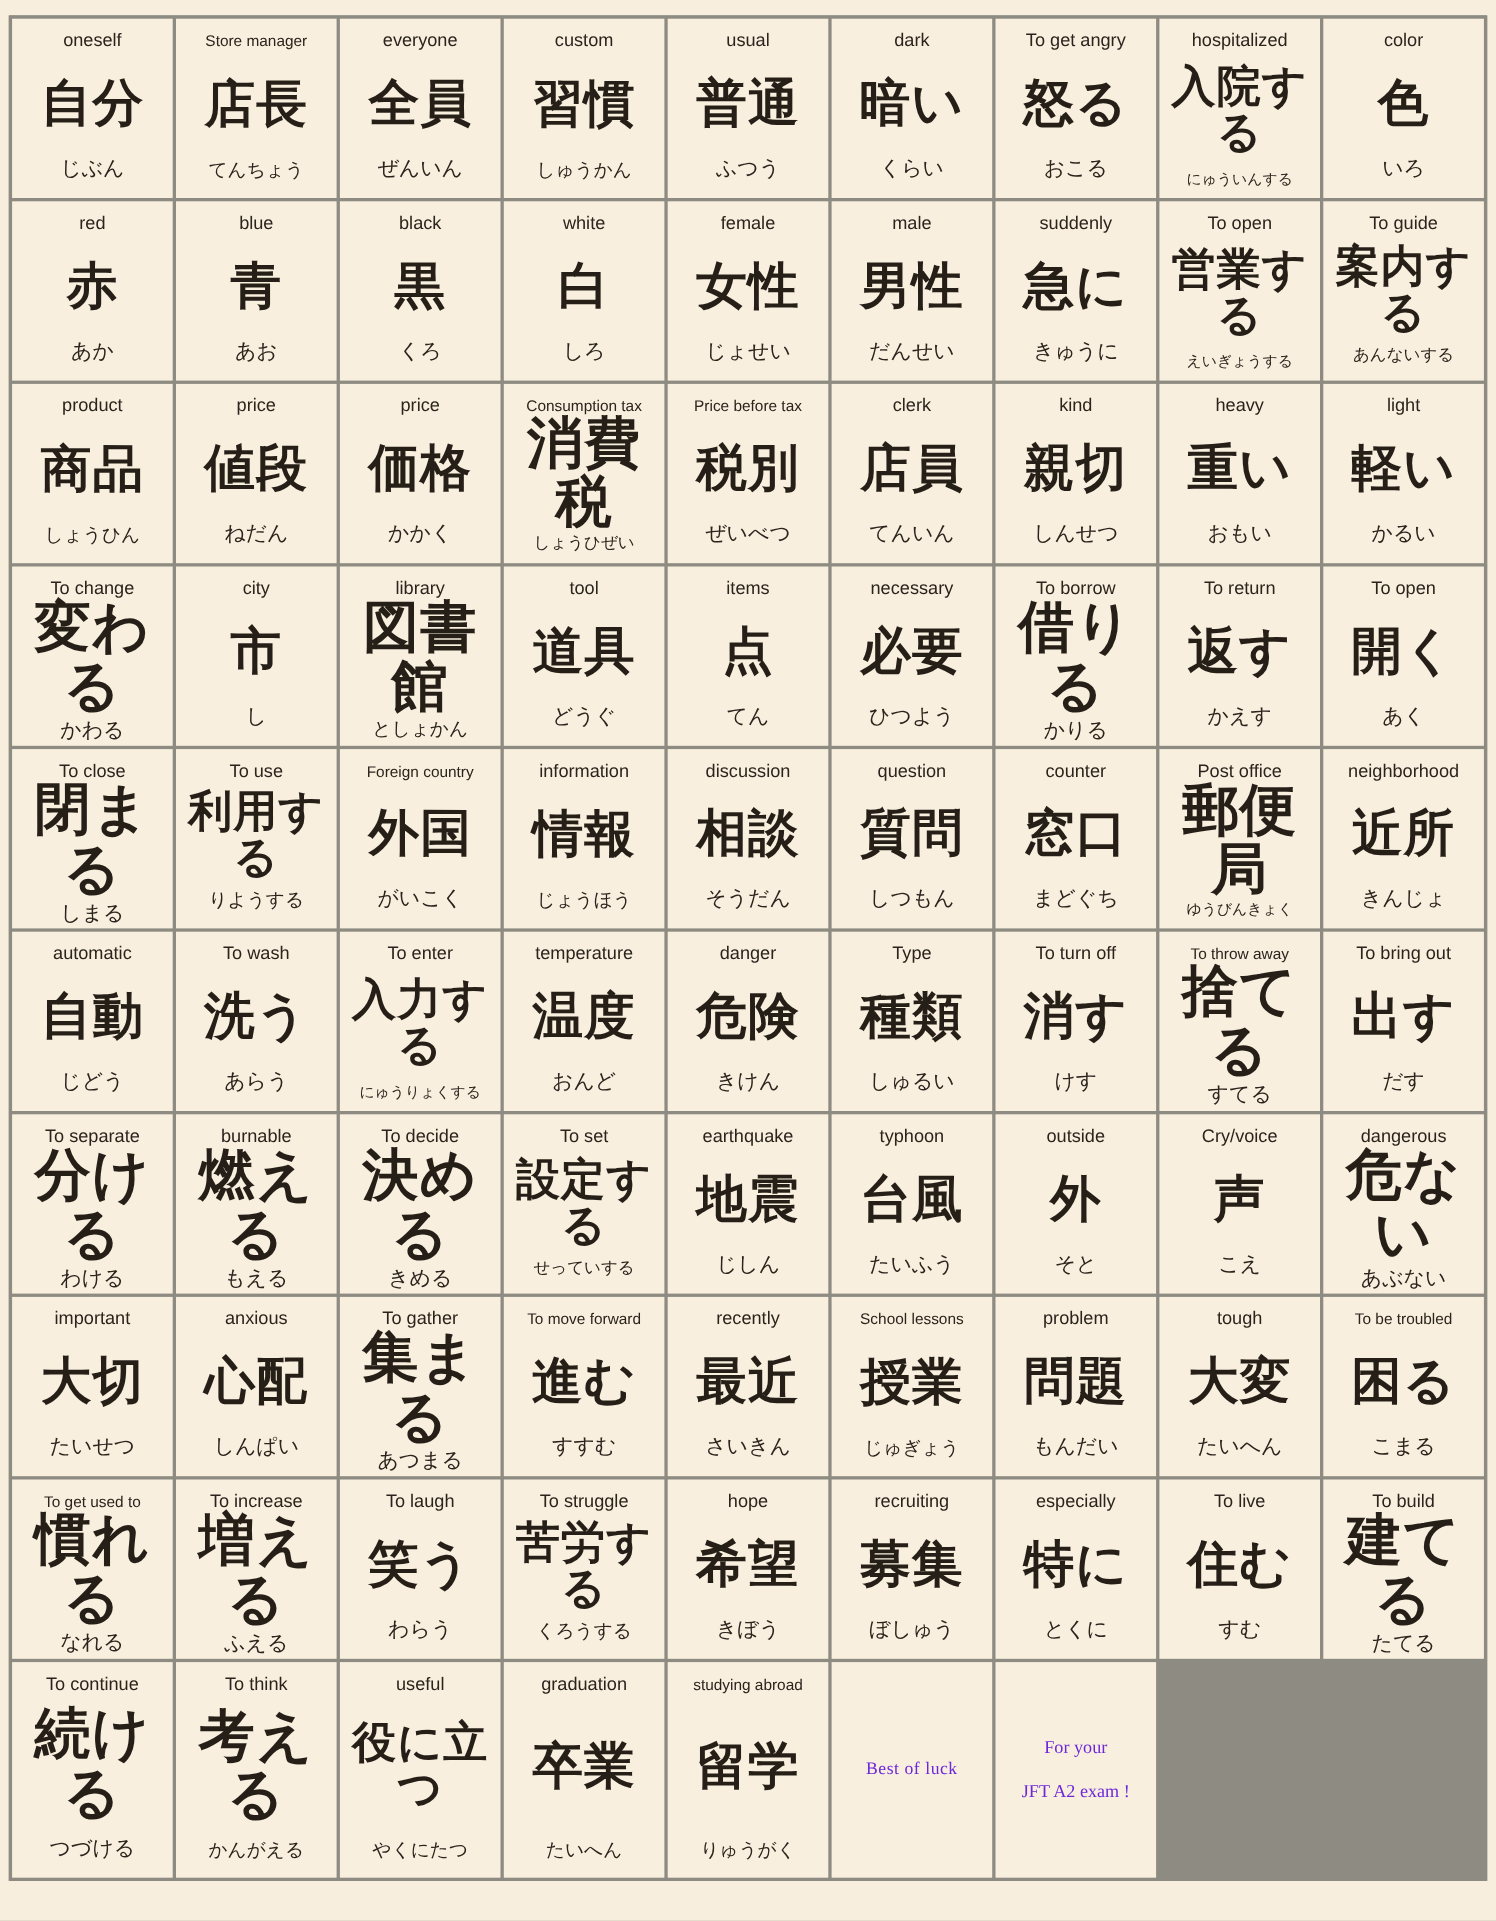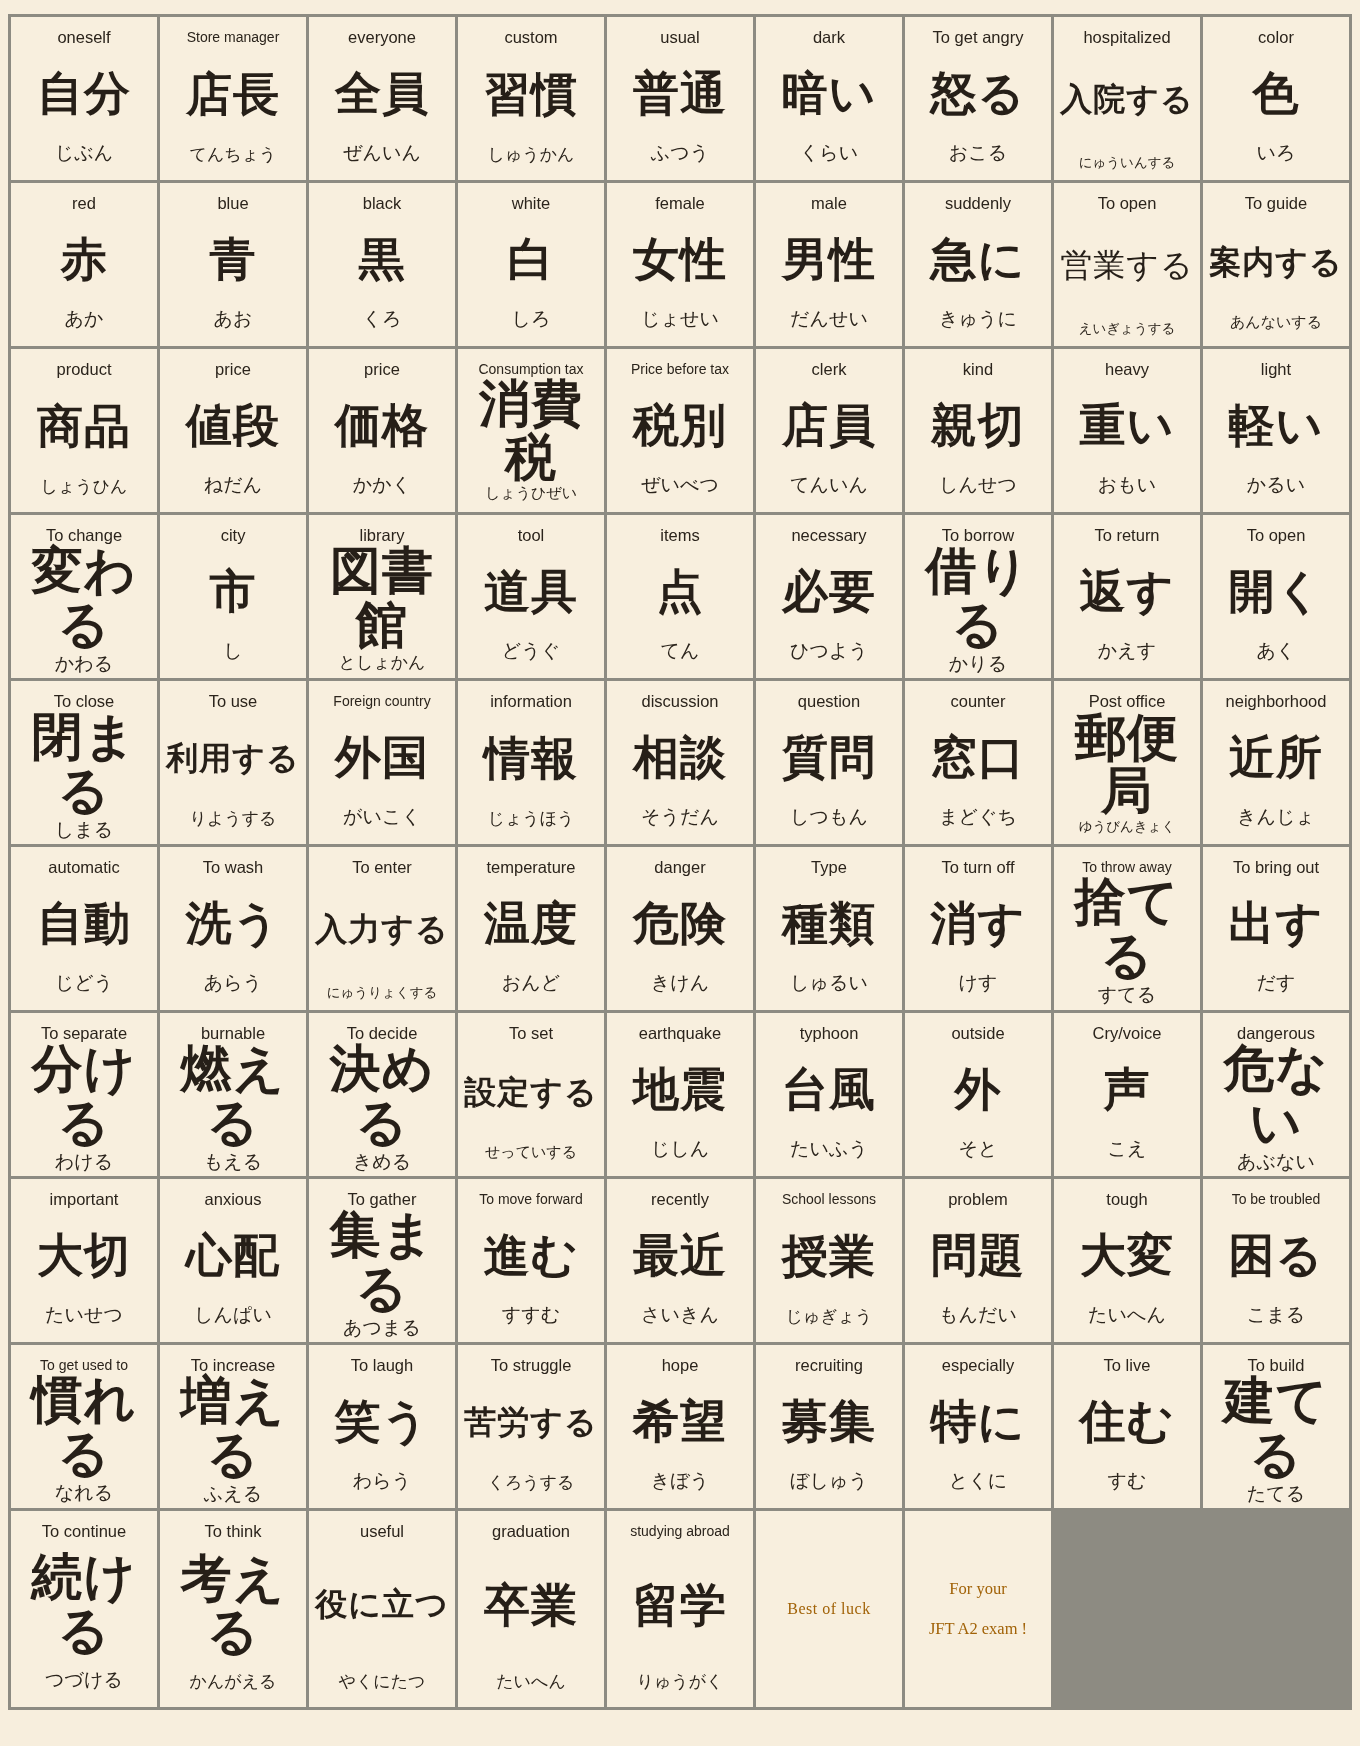"入院する" .kanji.k-sm { font-size: 32px -> 40px }
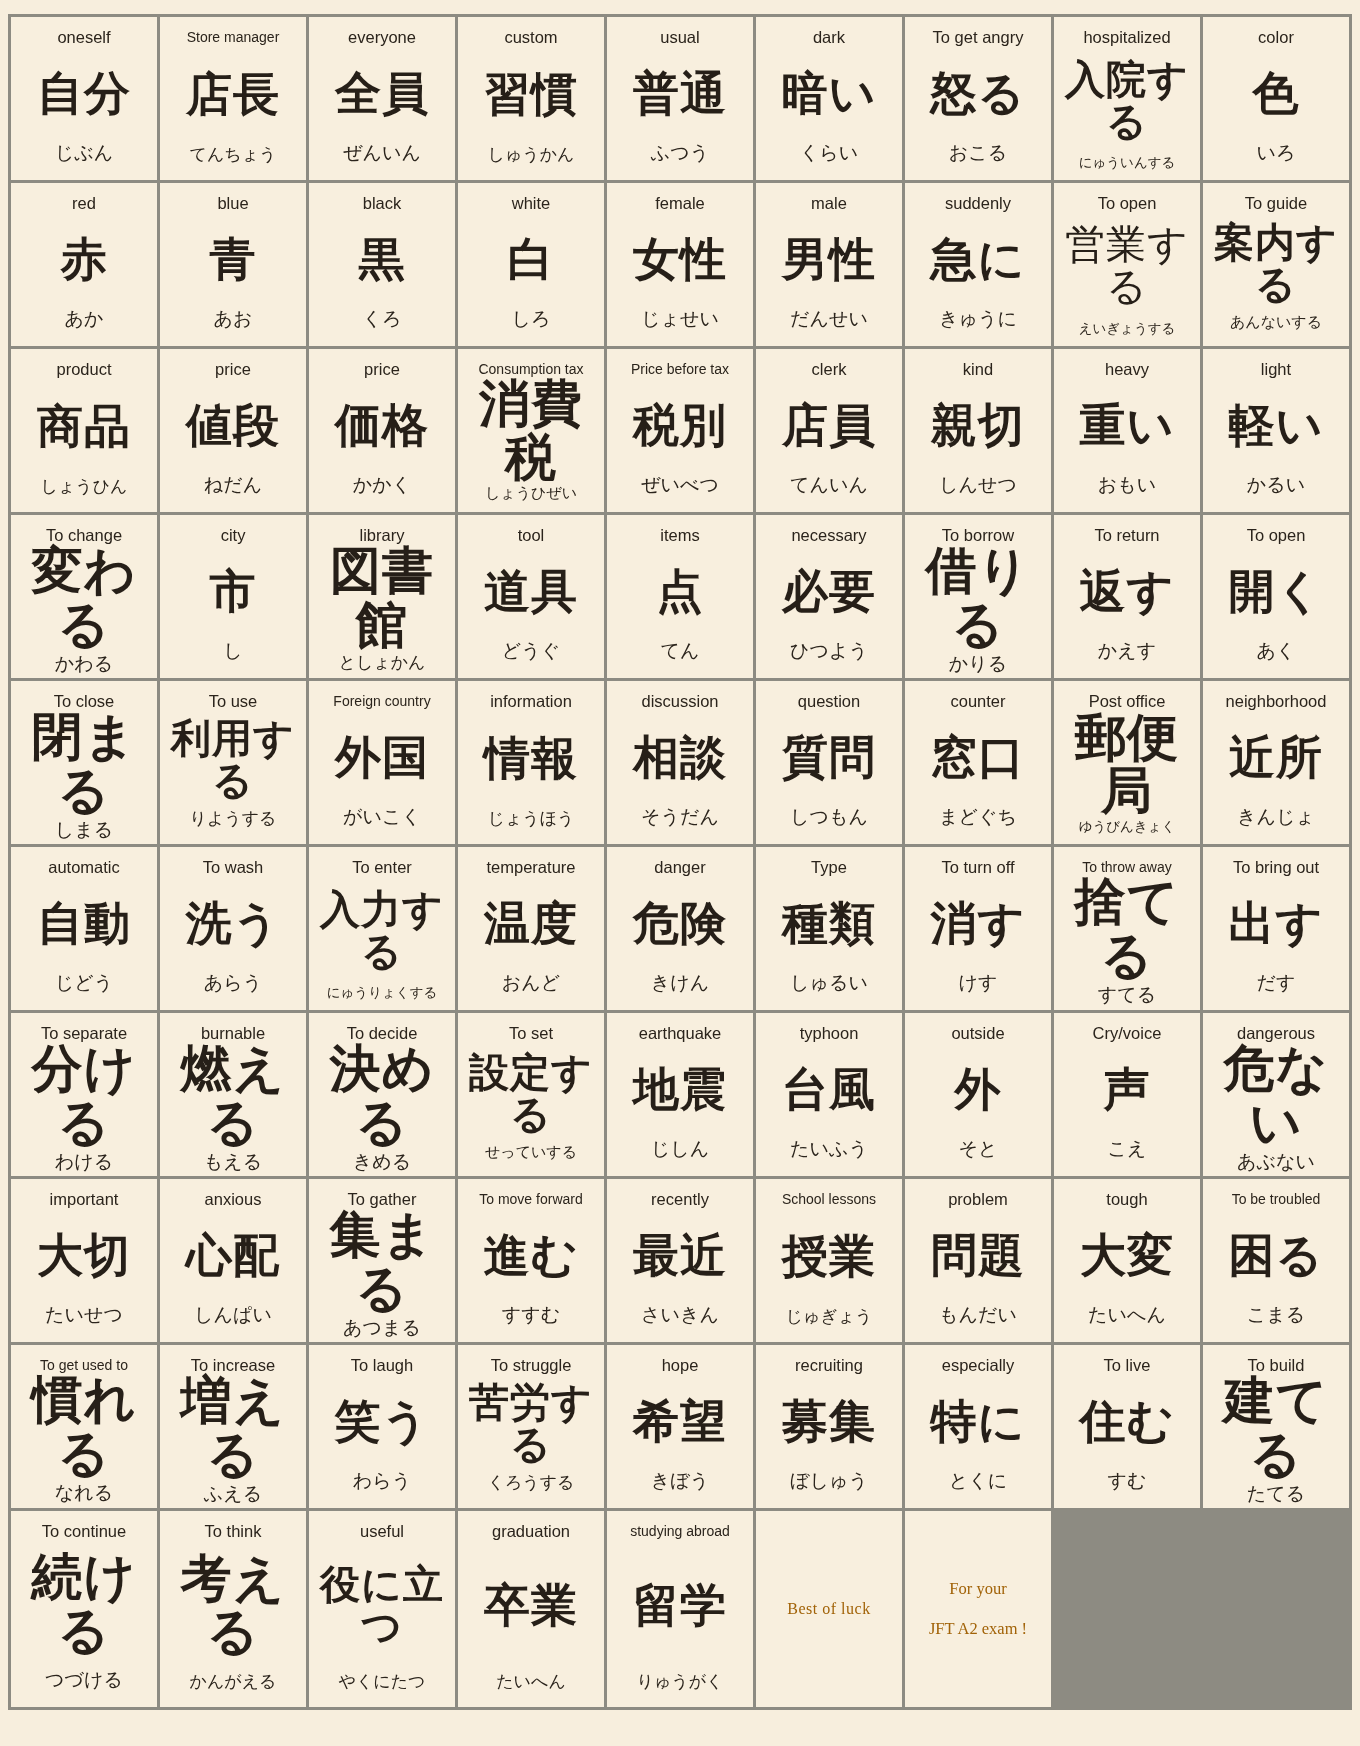"営業する" .serif .kanji { font-weight: 400 -> 700 }
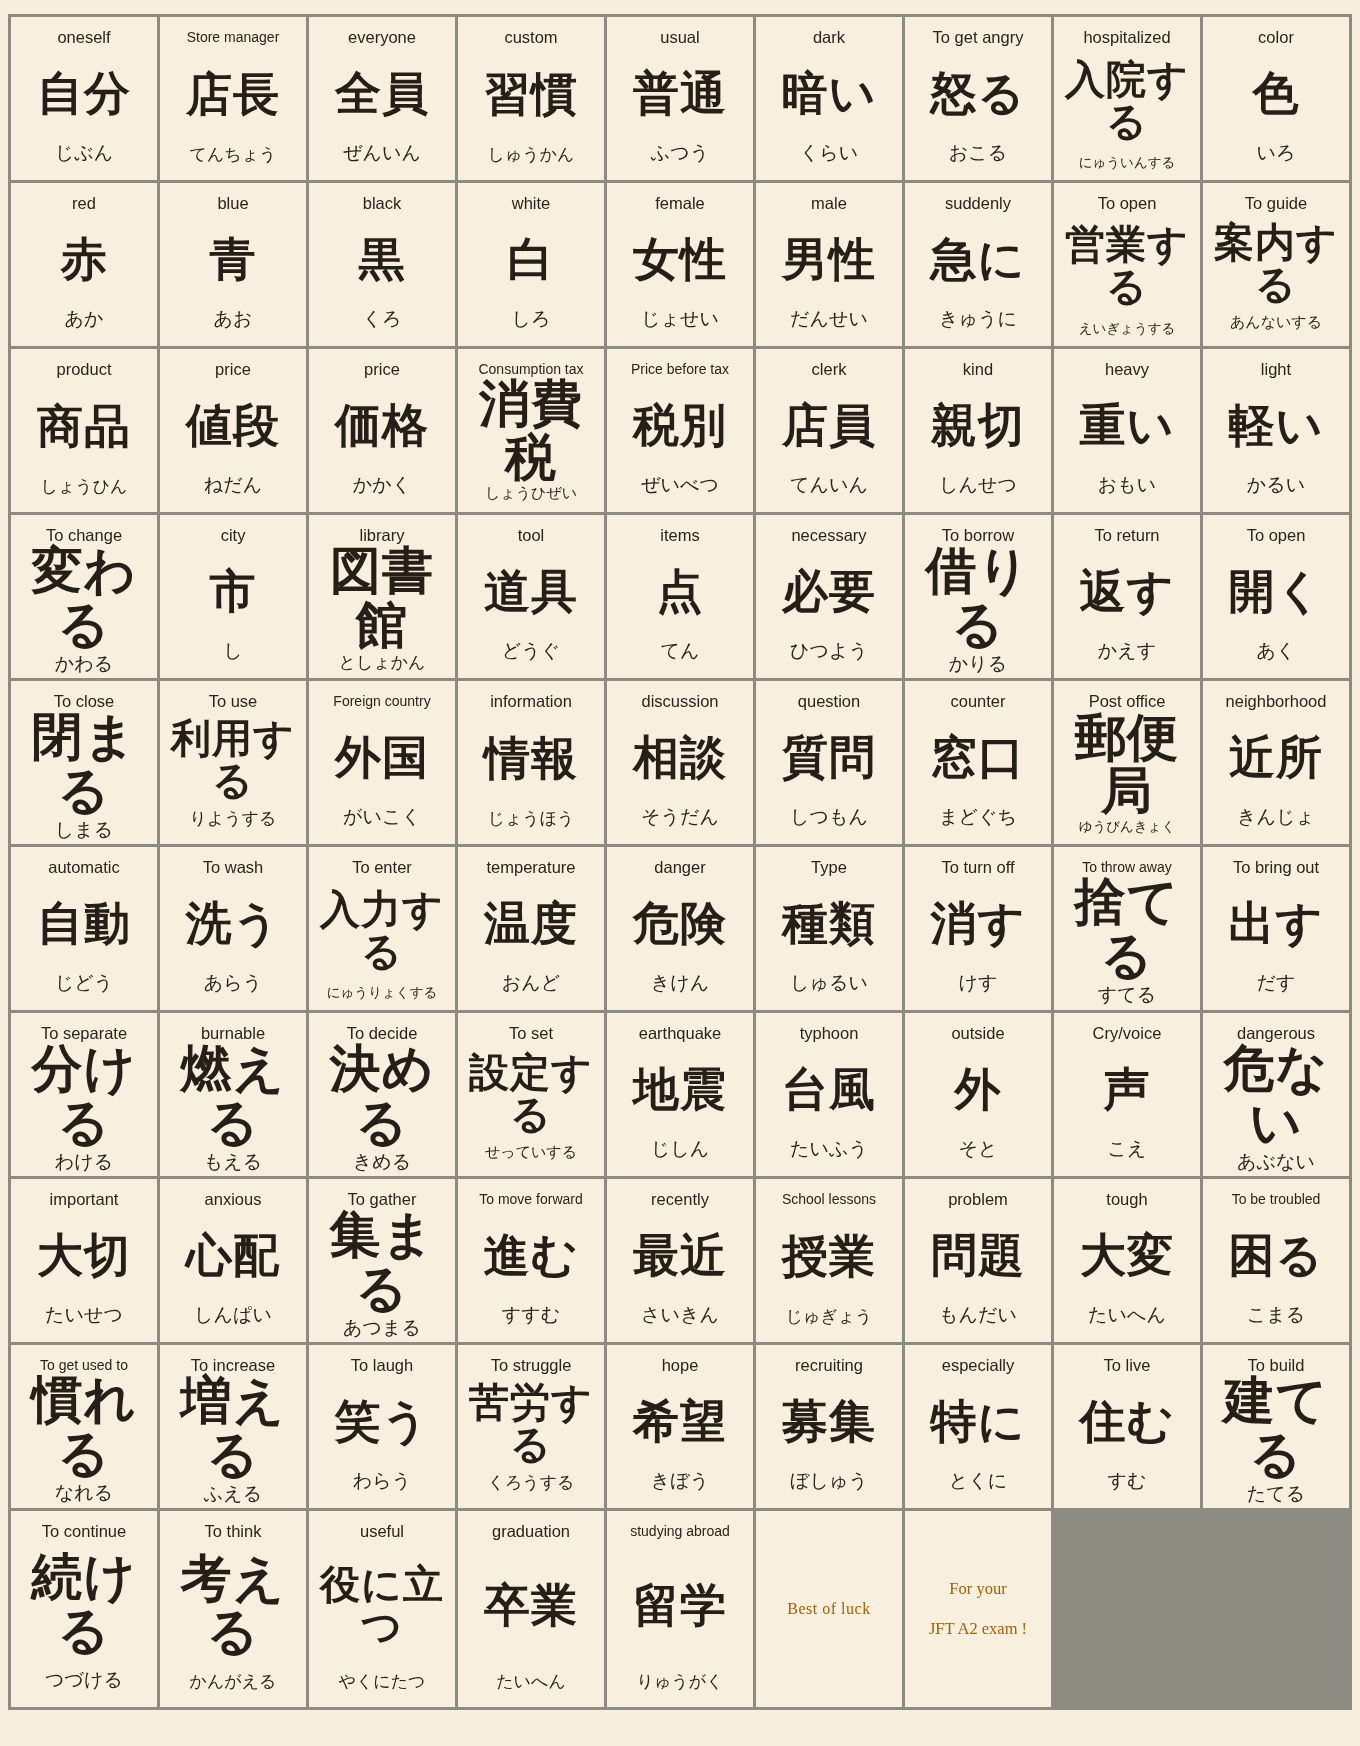"For your" .note { color: #a16207 -> #6d28d9 }
